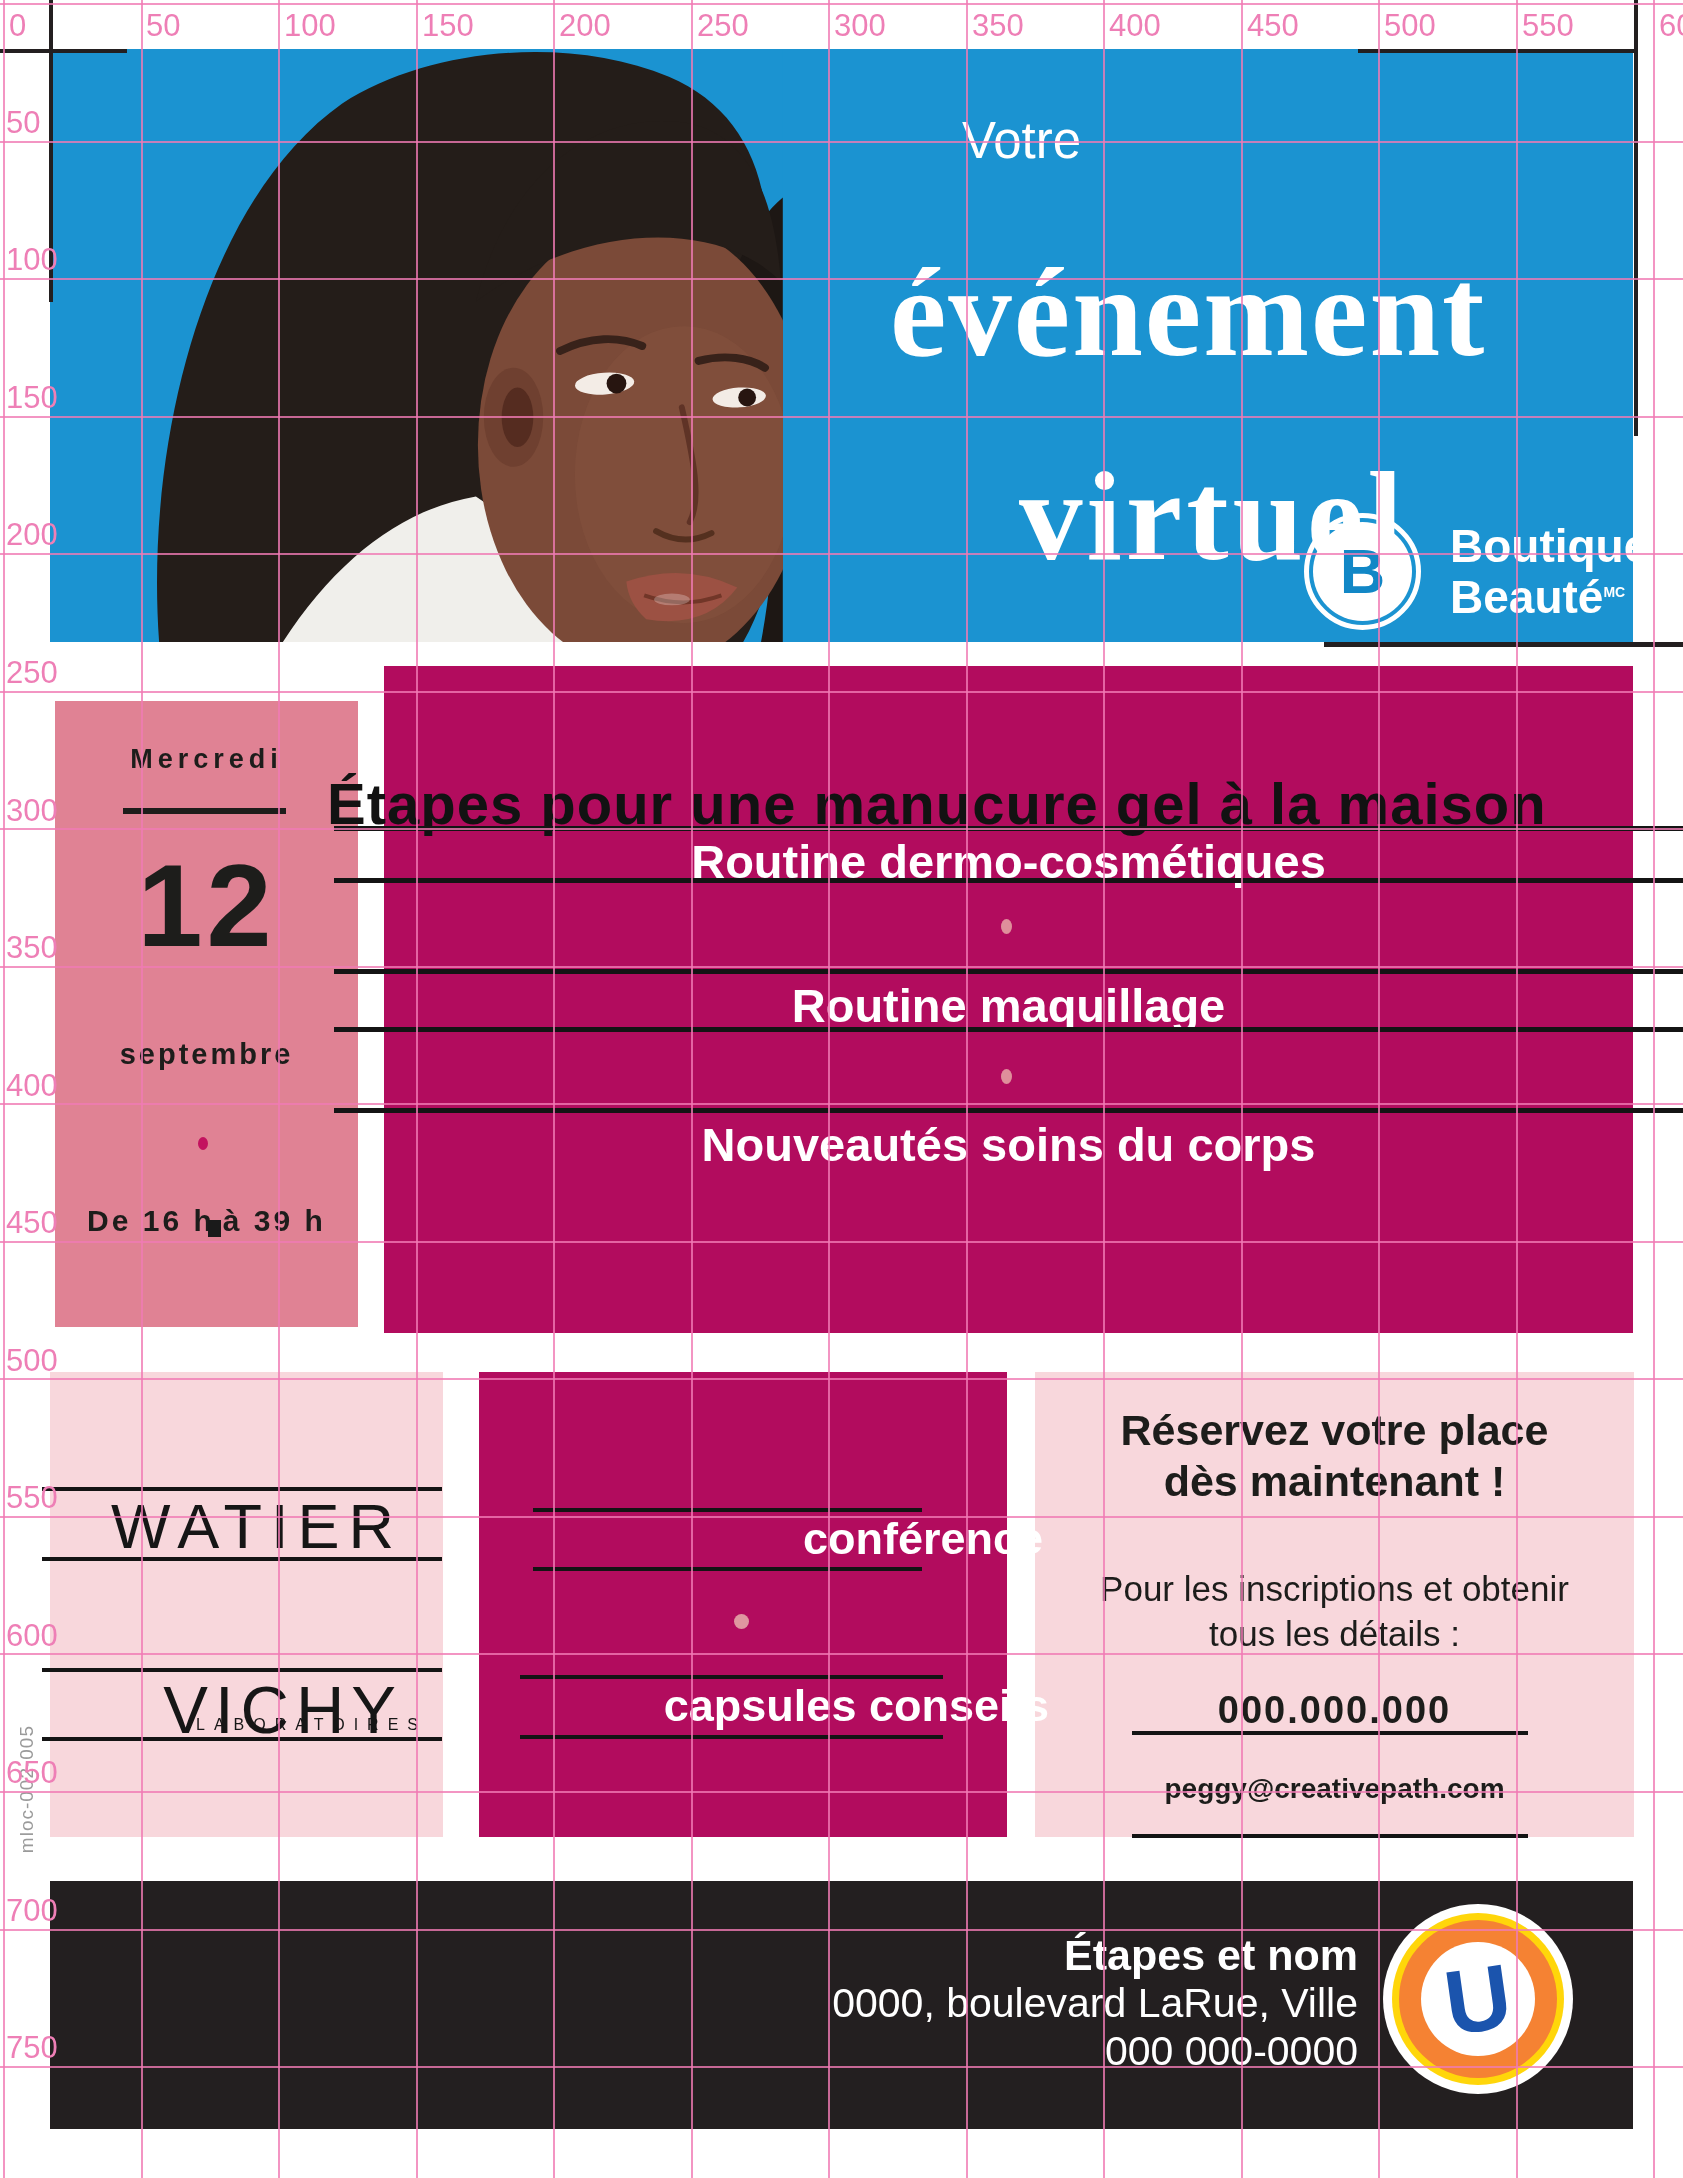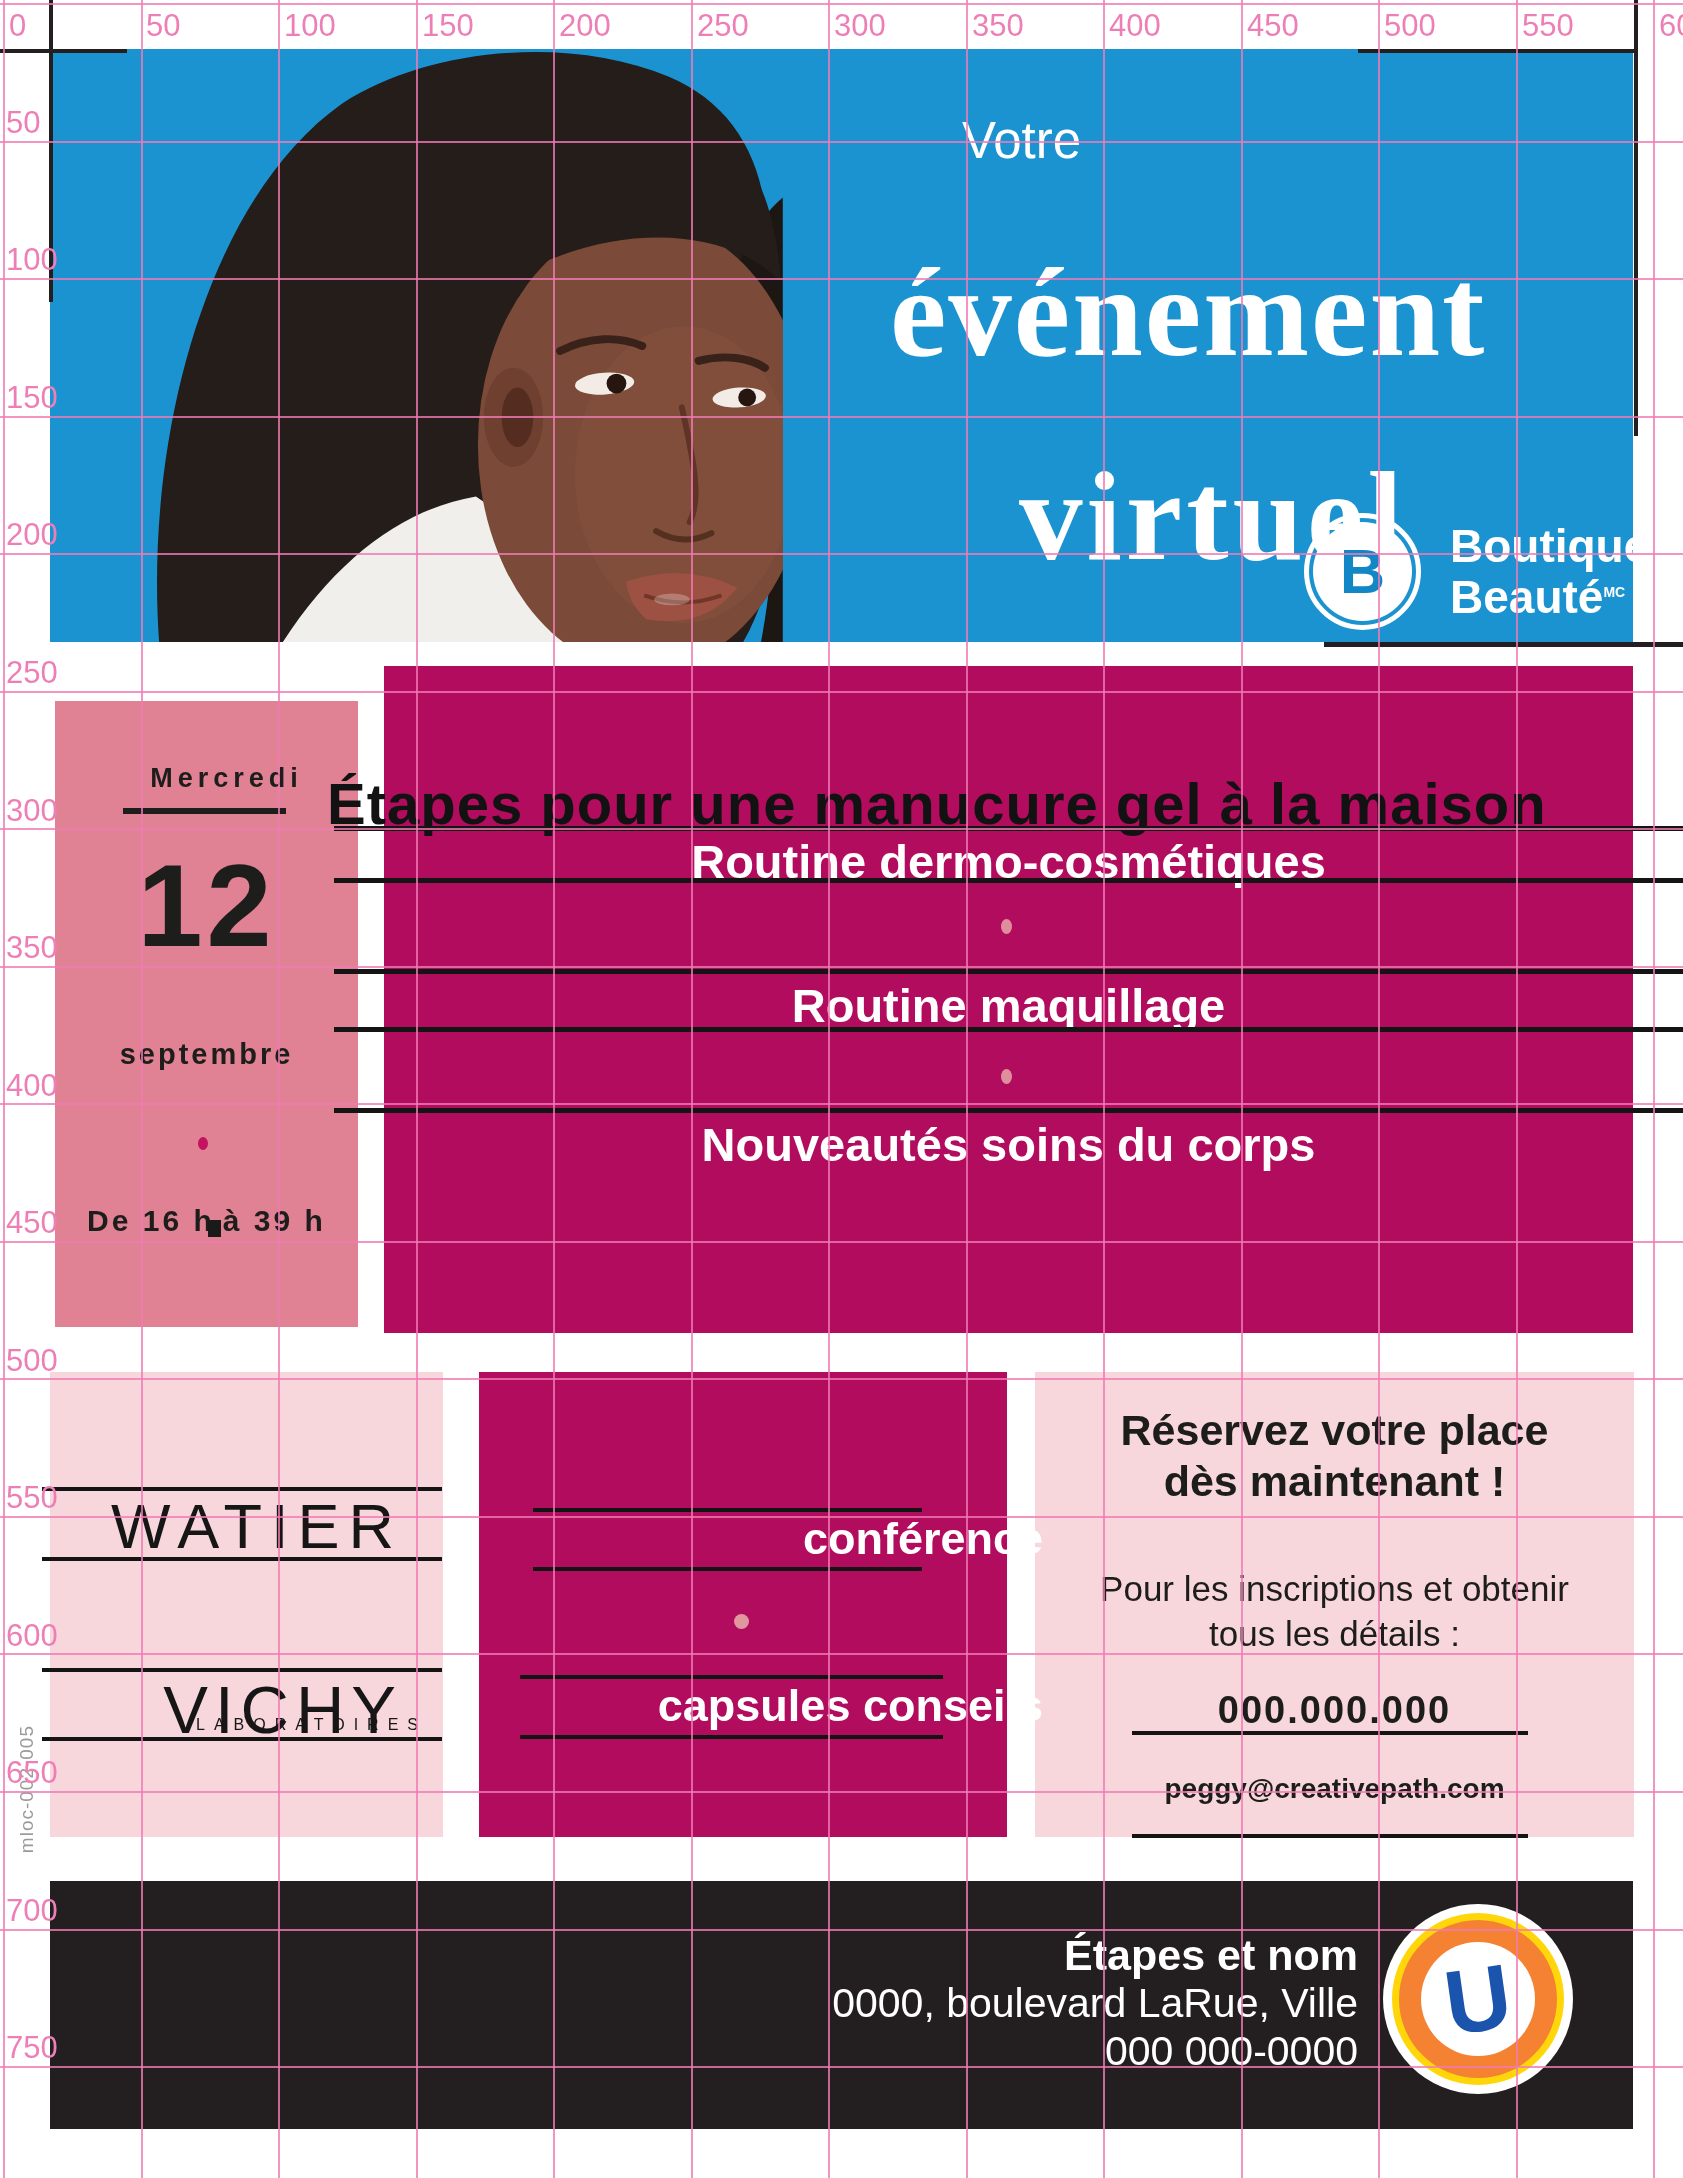"Mercredi" #weekday { padding-left: 20px -> none; top: 763px -> 744px }
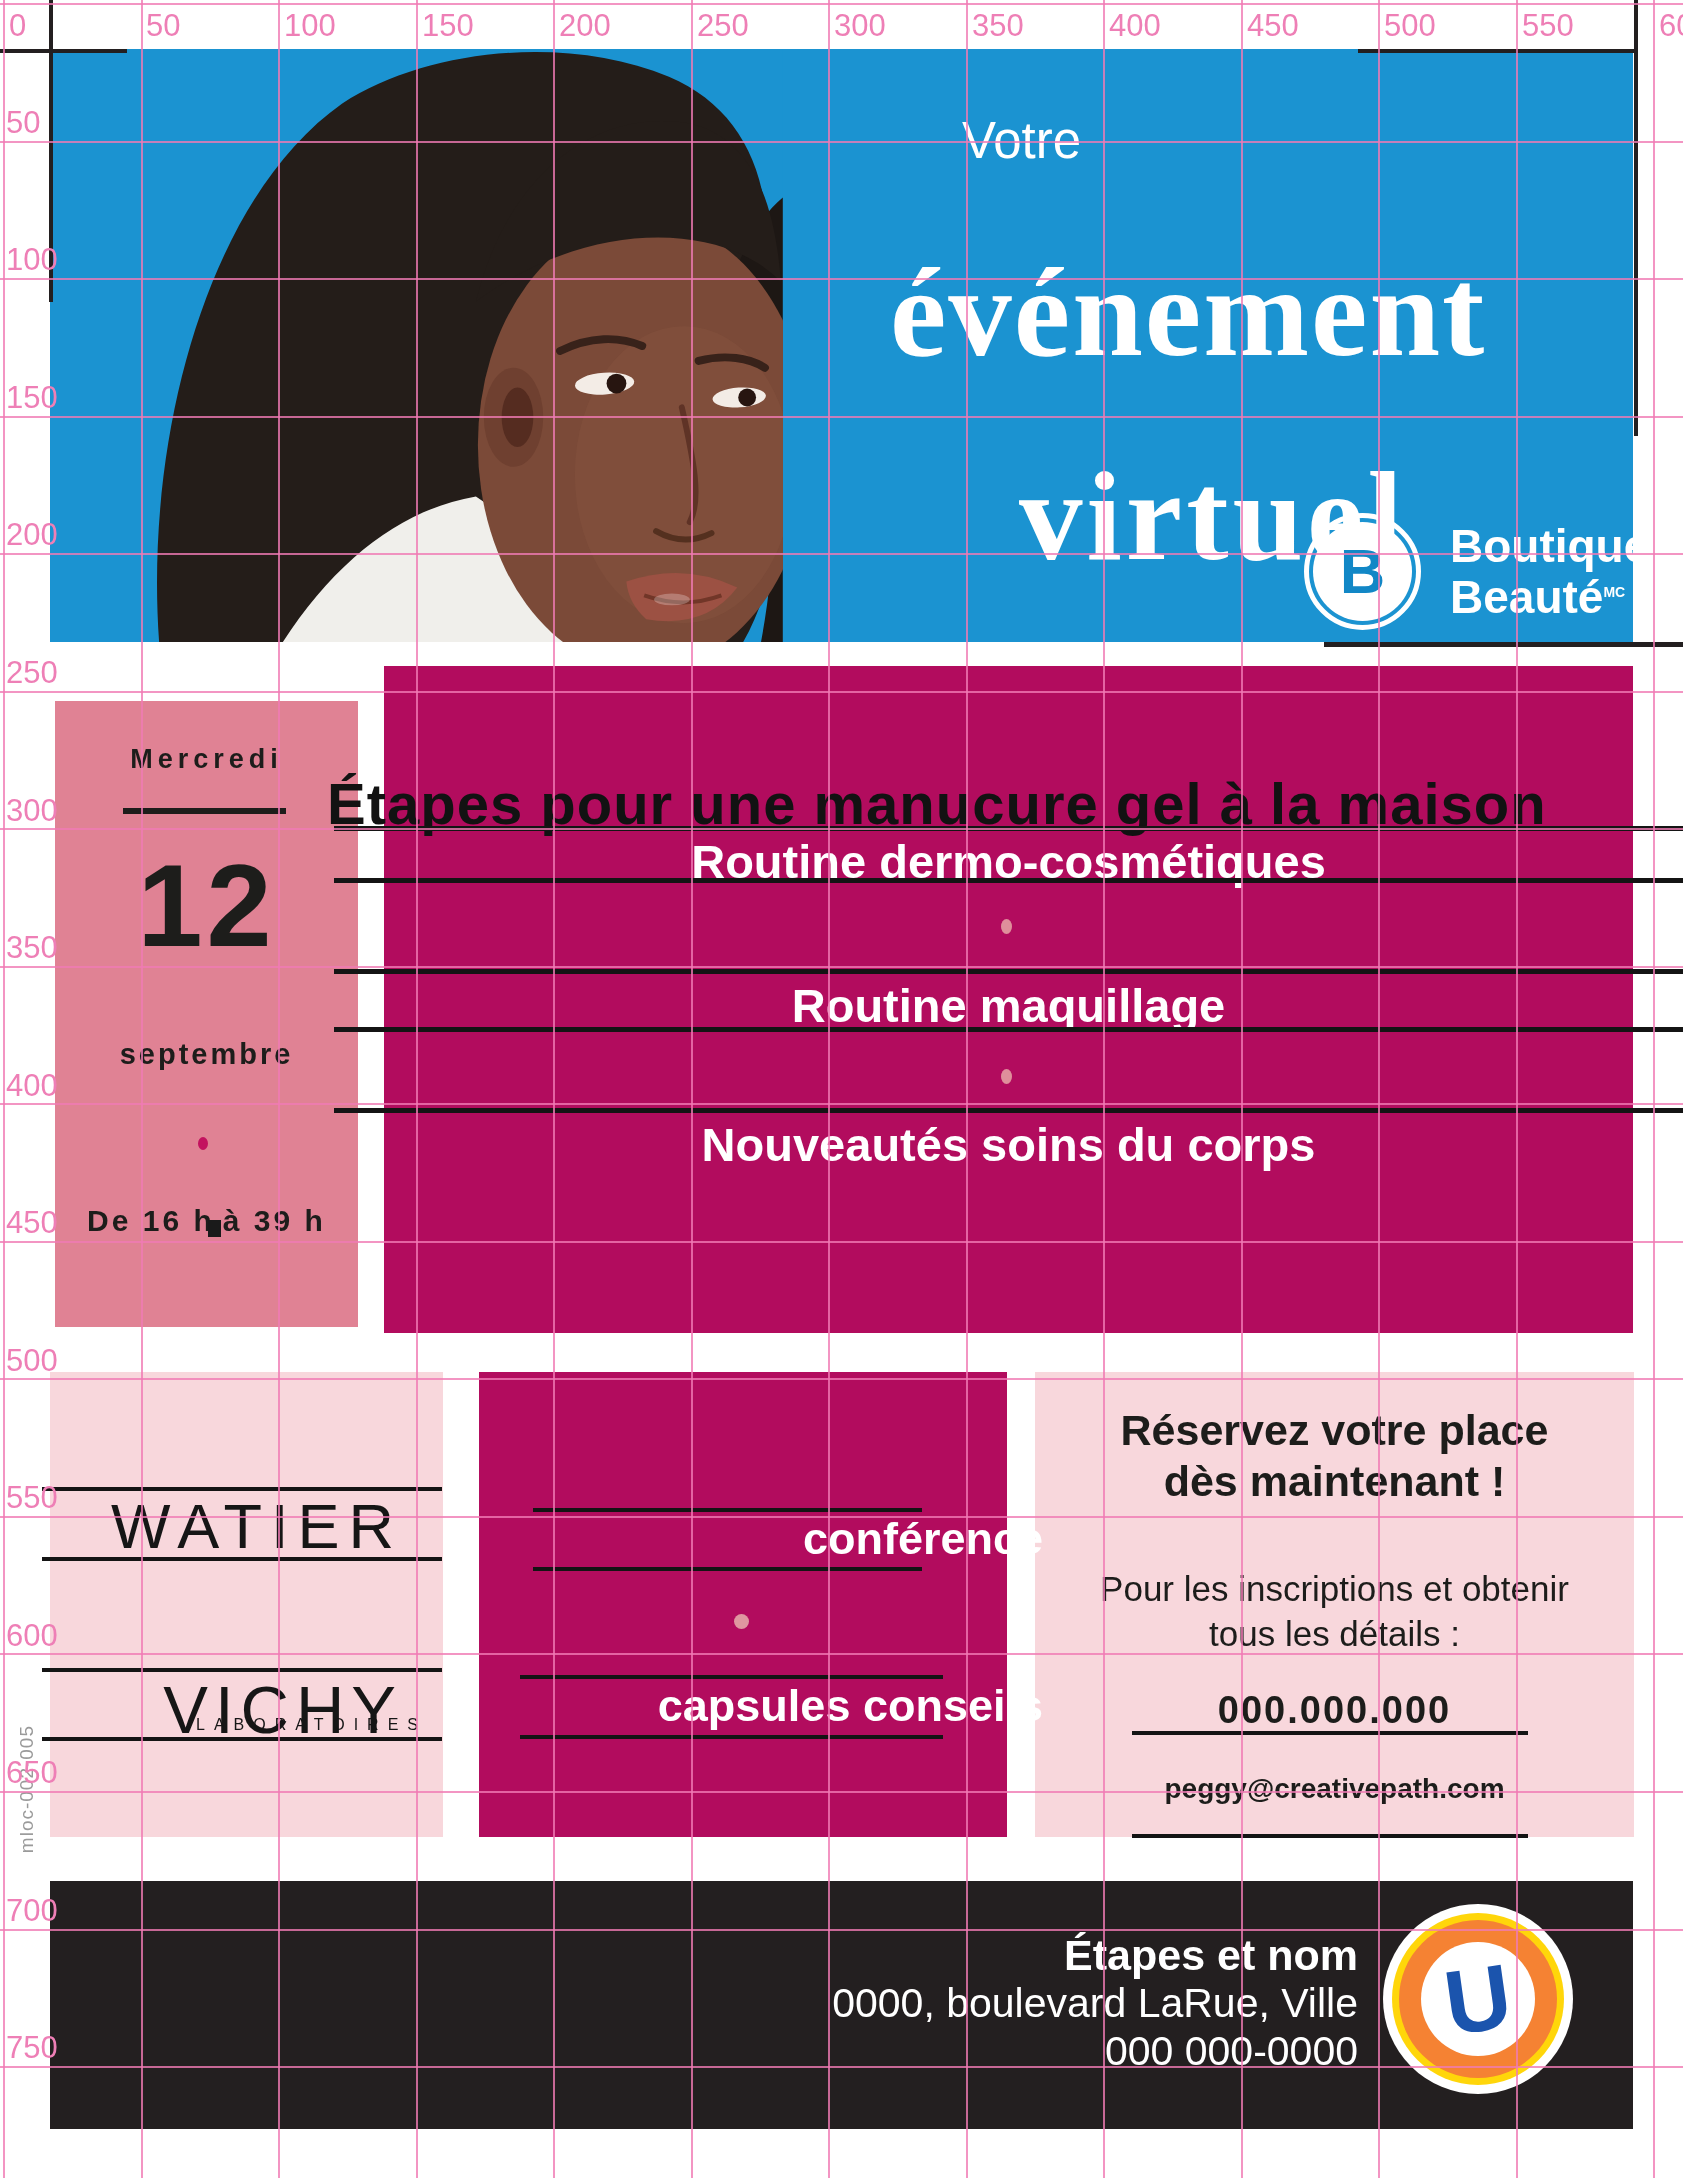"capsules conseils" #format2 { padding-left: none -> 6px }
